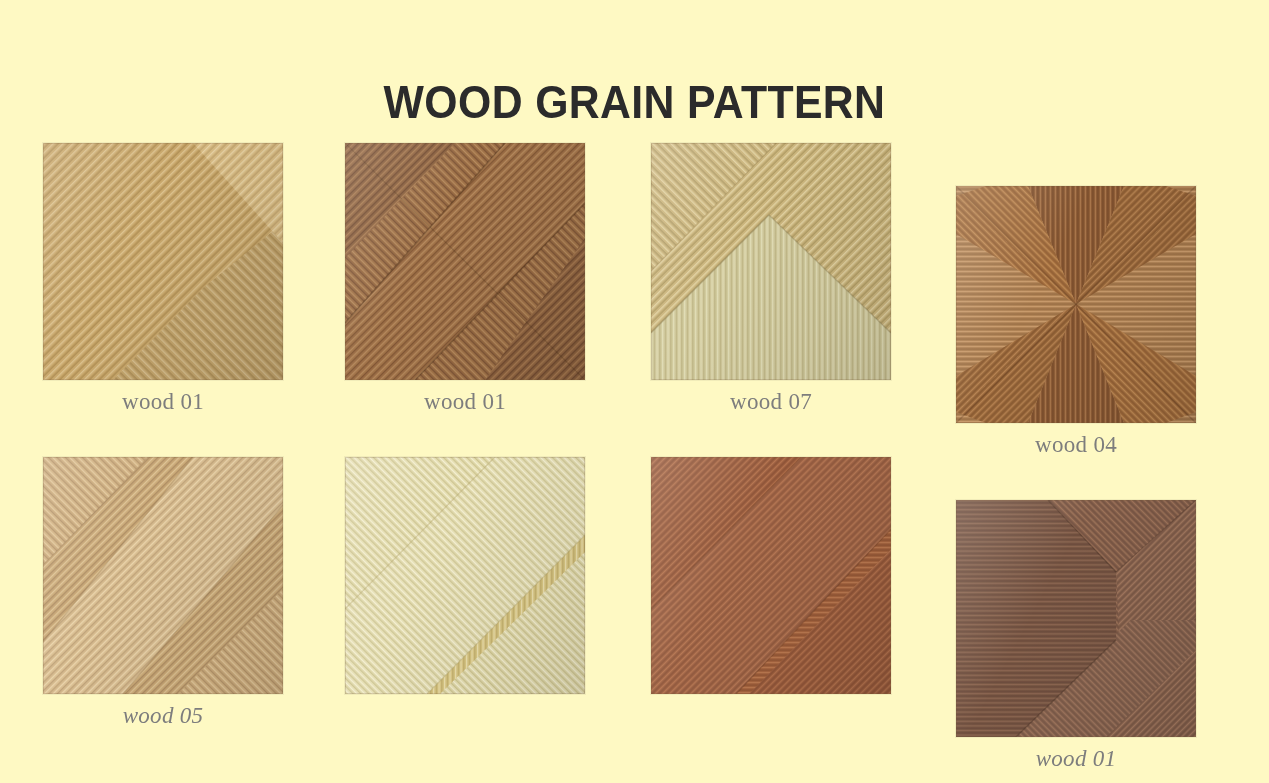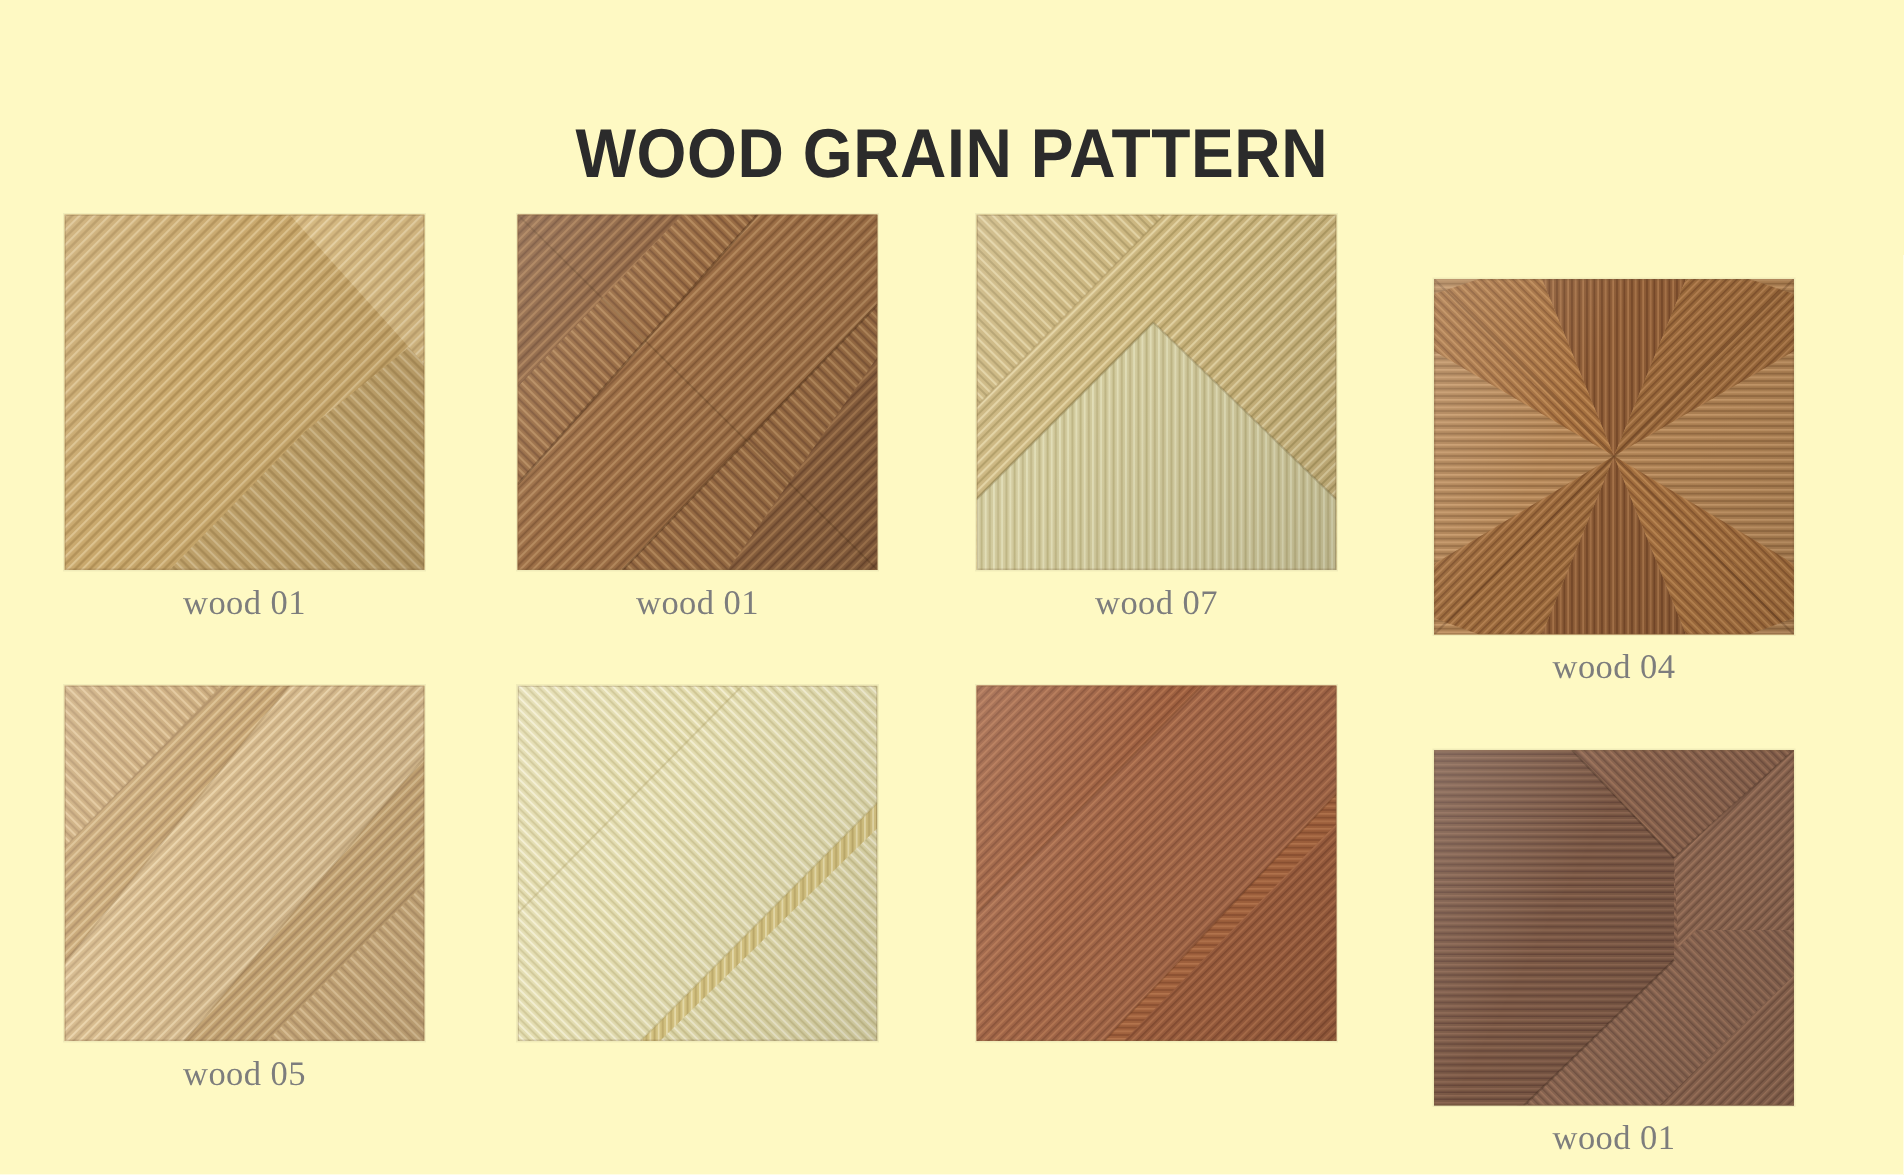"wood 05" .swatch-cell.row-1 { font-style: none -> italic }
